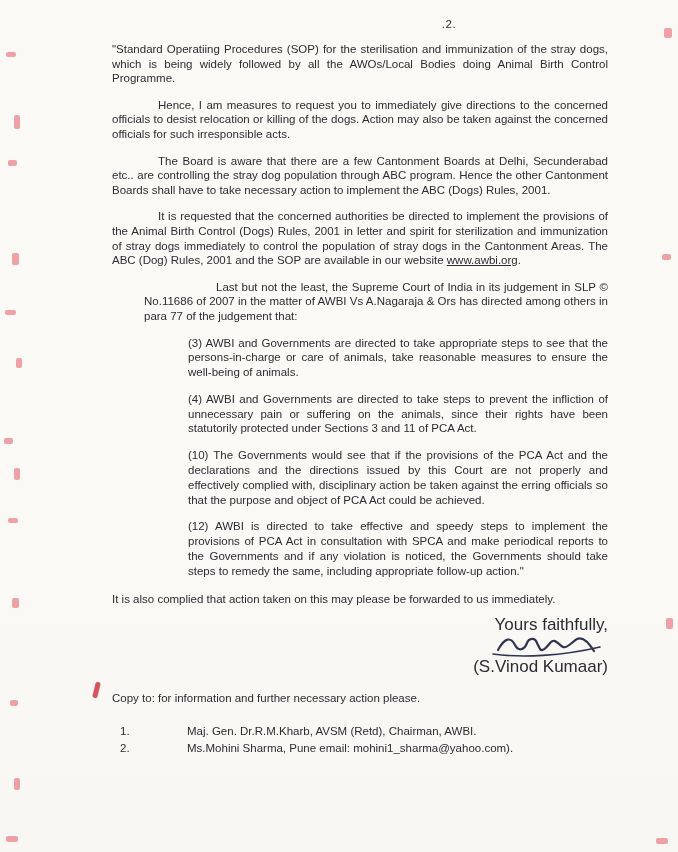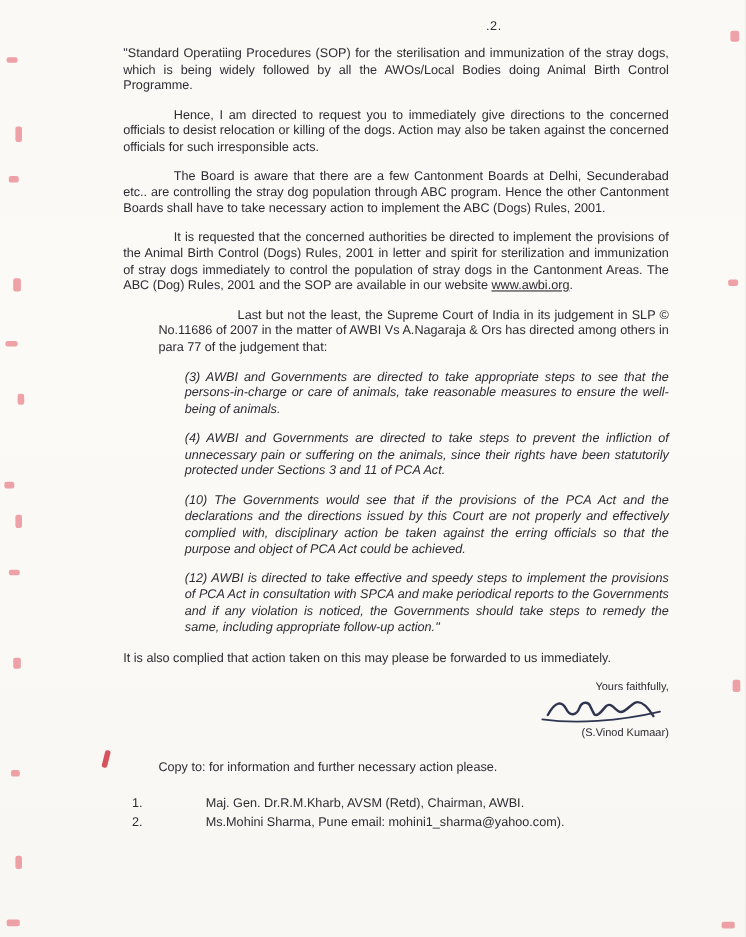"Hence, I am directed to" p.para { text: directed -> measures }
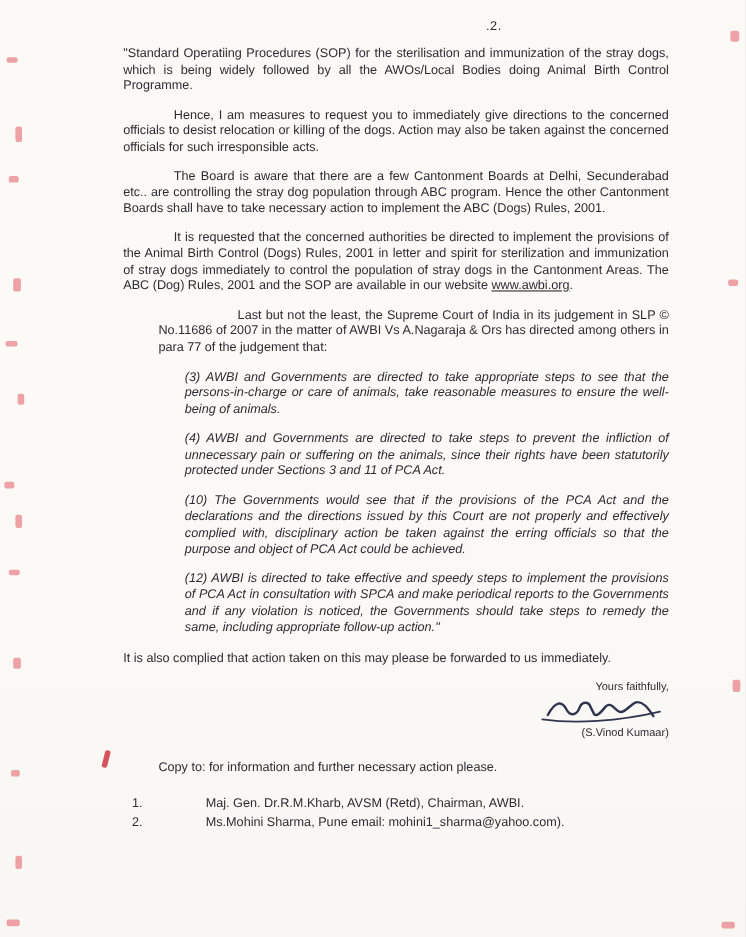"(3) AWBI and Governments are" .quote { font-style: italic -> none; margin-left: 56px -> 76px }
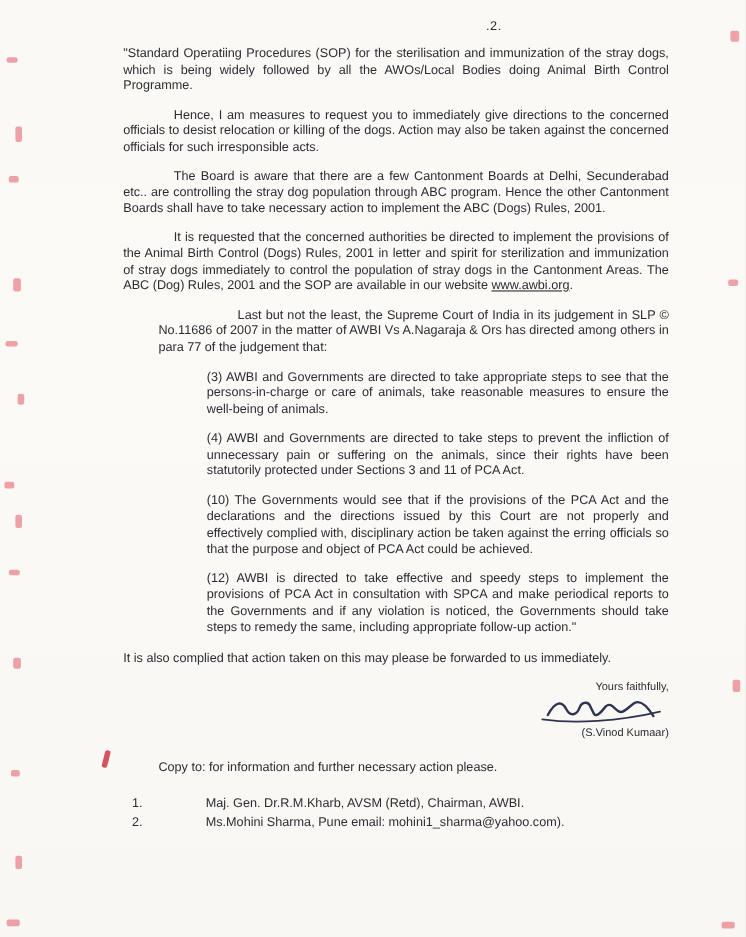"Yours faithfully," .signoff .line { font-size: 10px -> 17px }
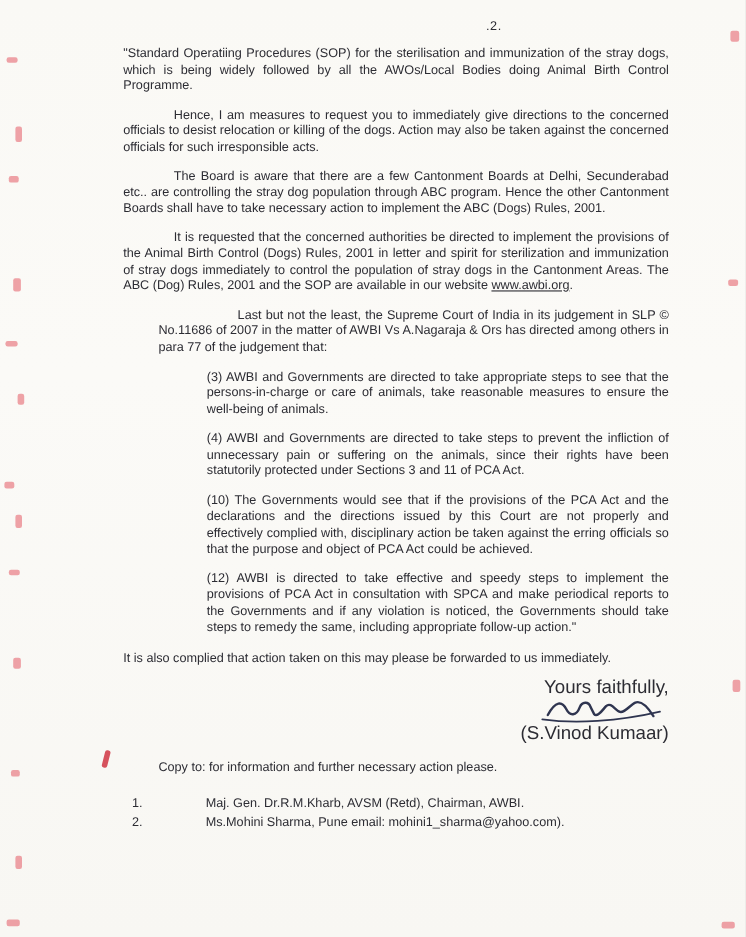"Copy to: for information and" .copyto { margin-left: 32px -> none }
